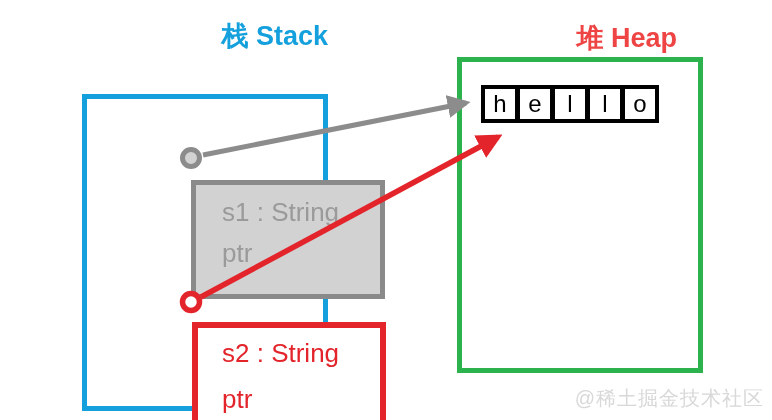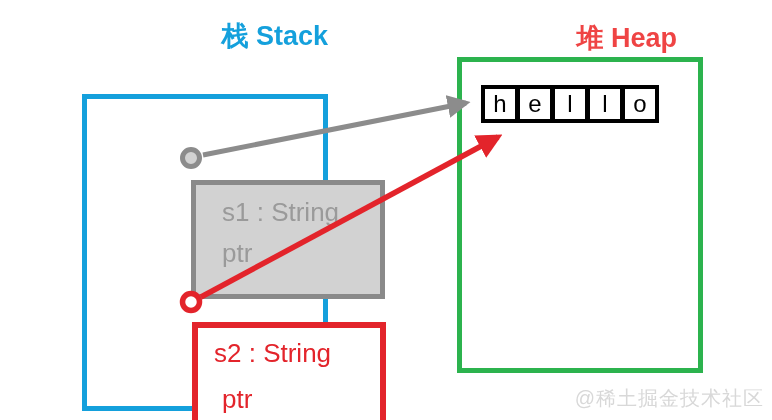"s2 : String" .s2-box .var-label { left: 16px -> 24px }
